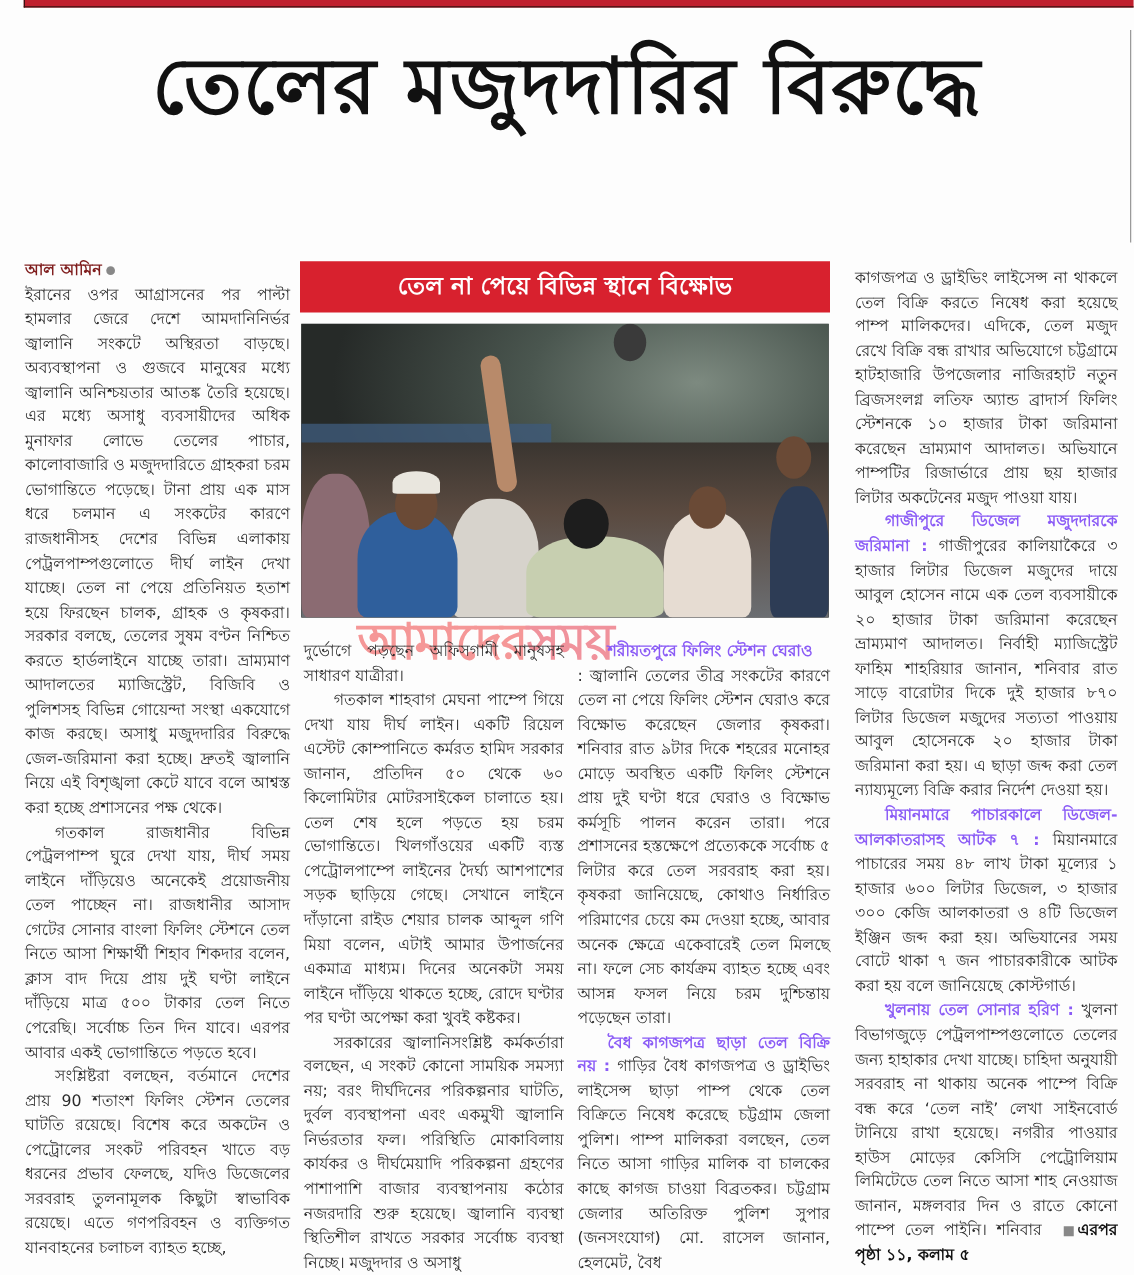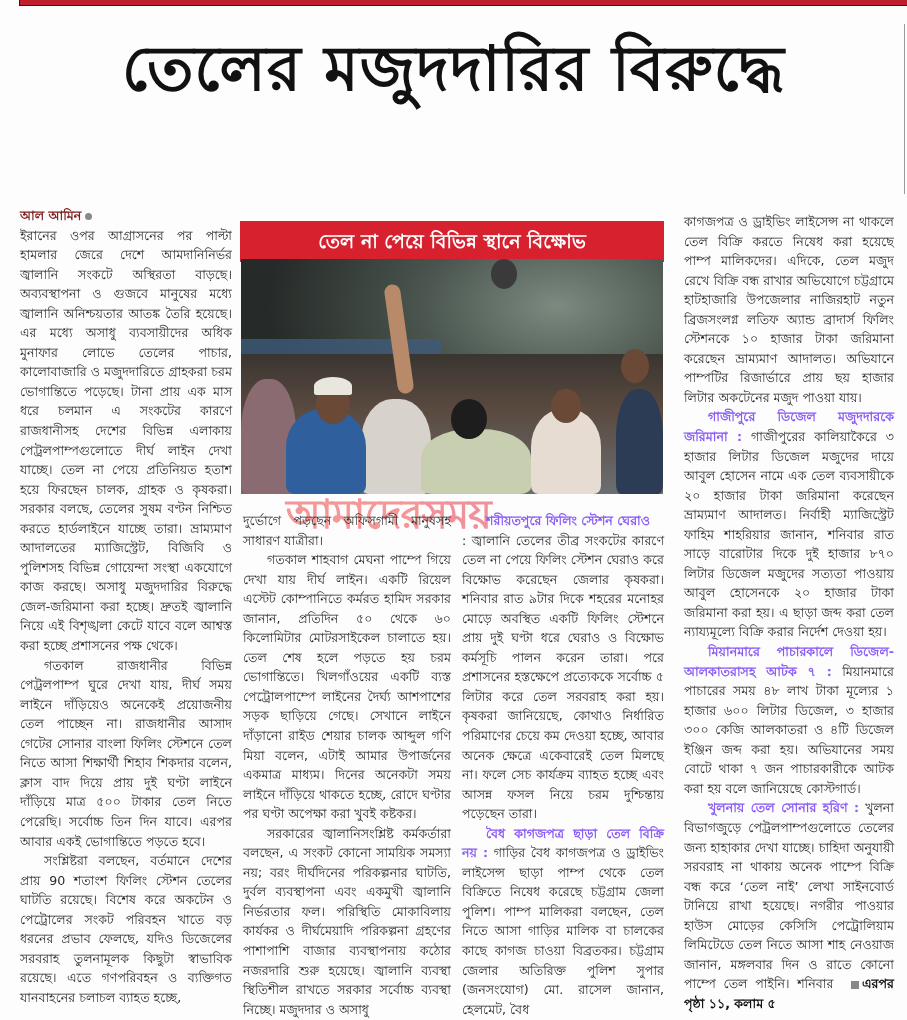"তেল না পেয়ে বিভিন্ন স্থানে" .kicker { margin-top: 12px -> none }
